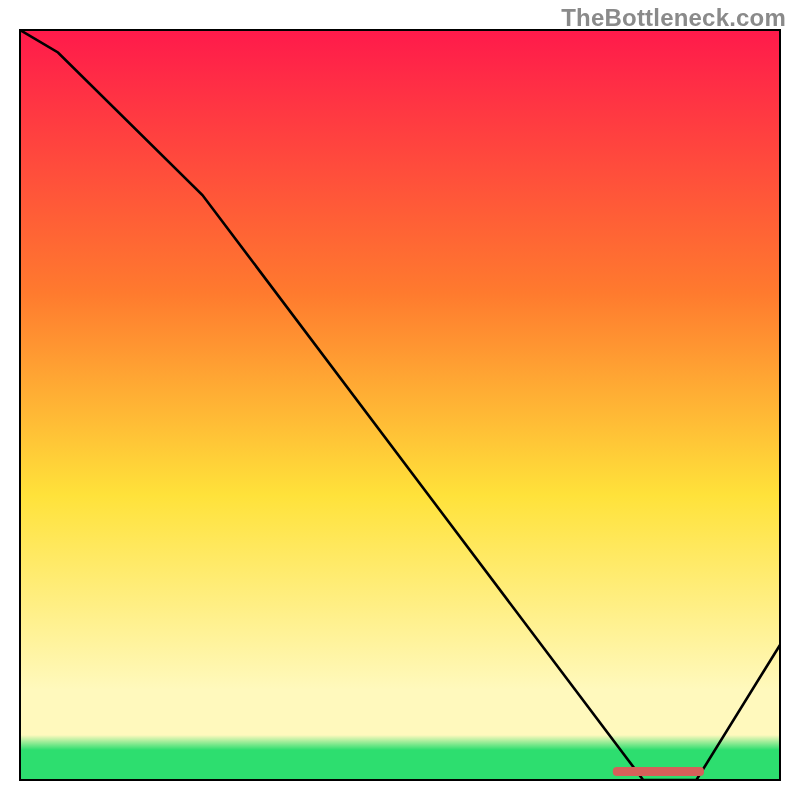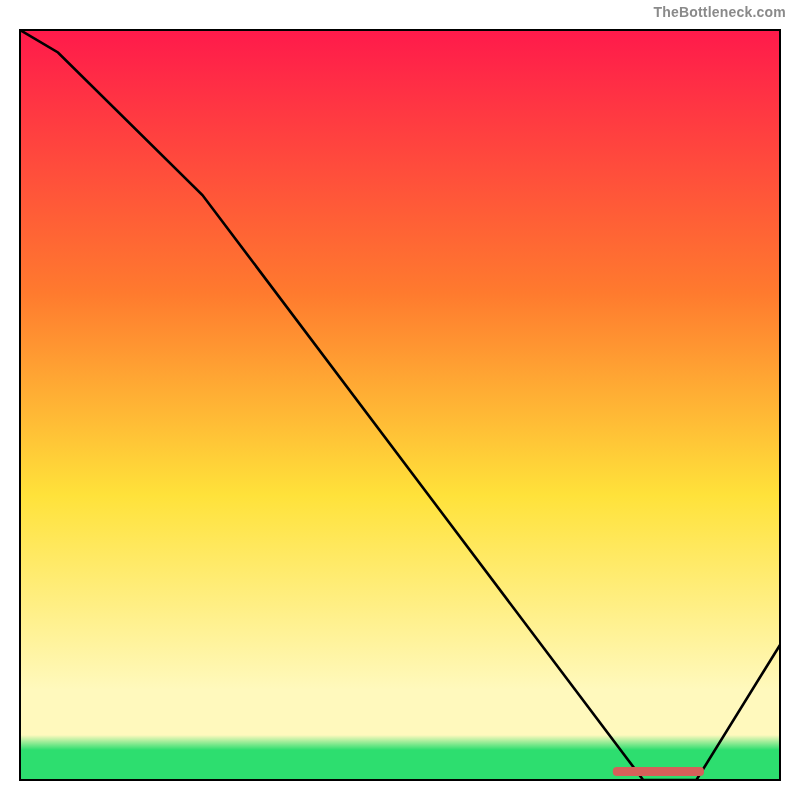"TheBottleneck.com" .watermark { font-size: 14px -> 24px }
